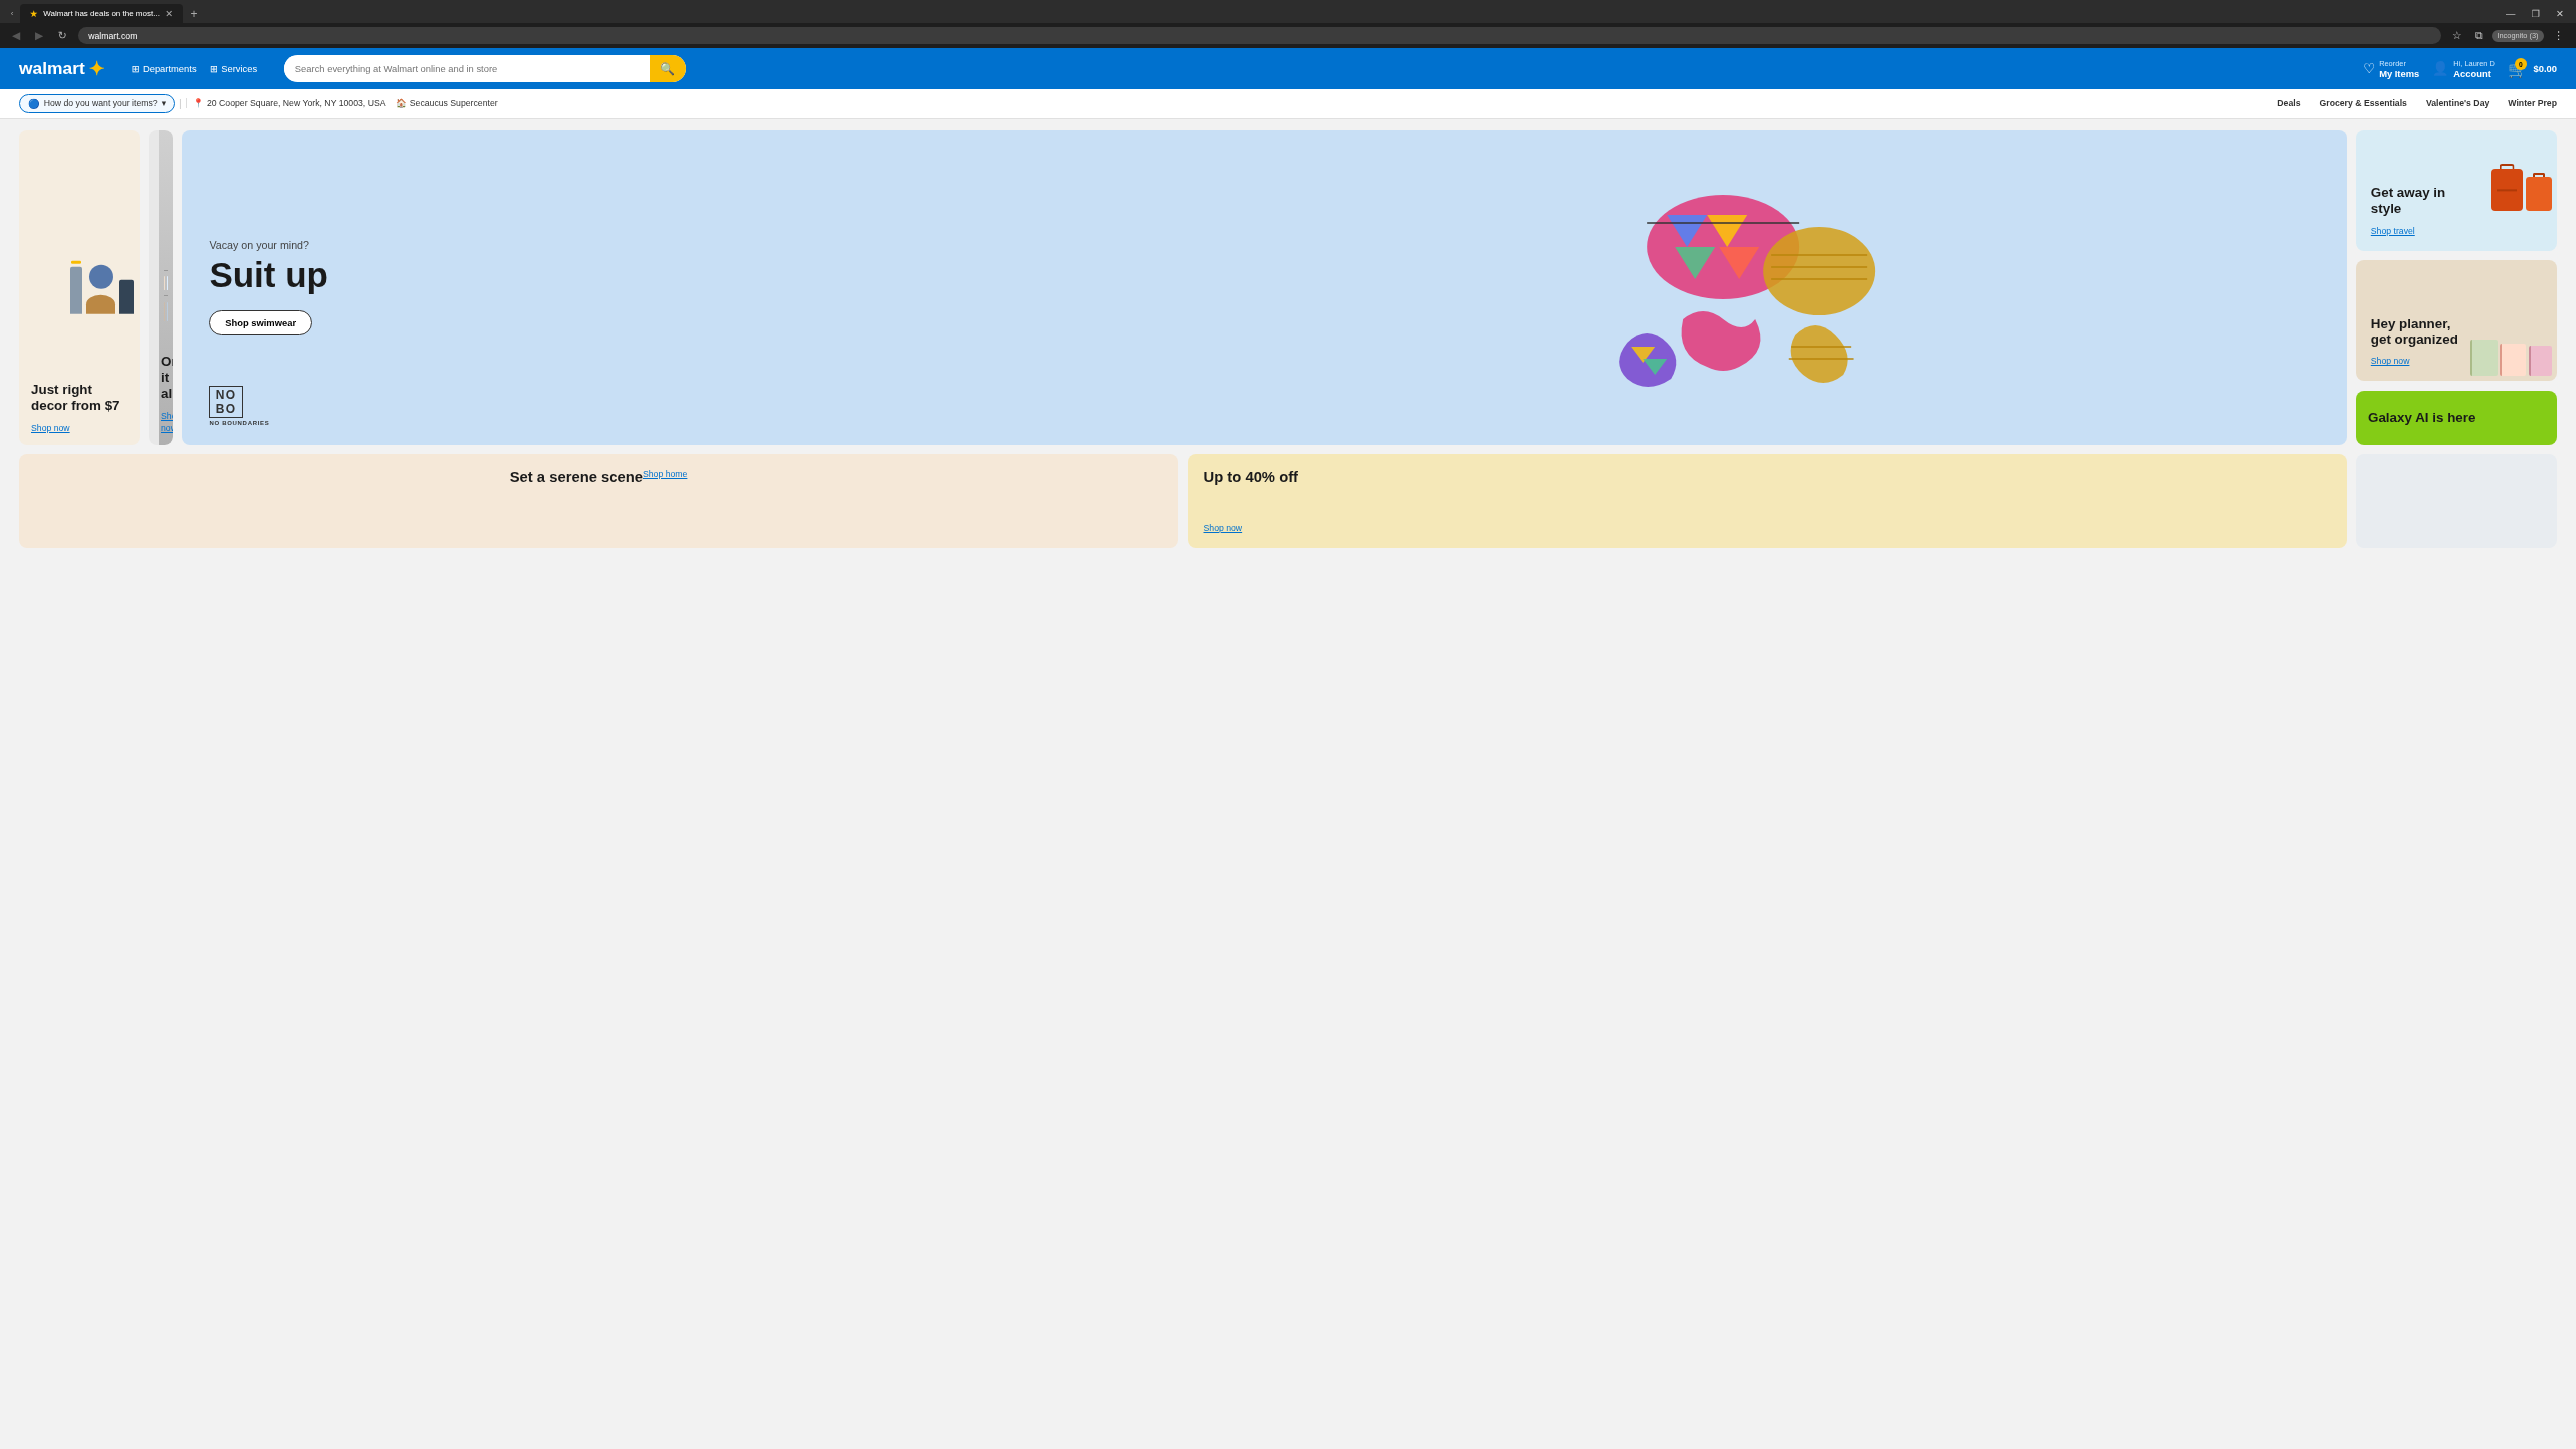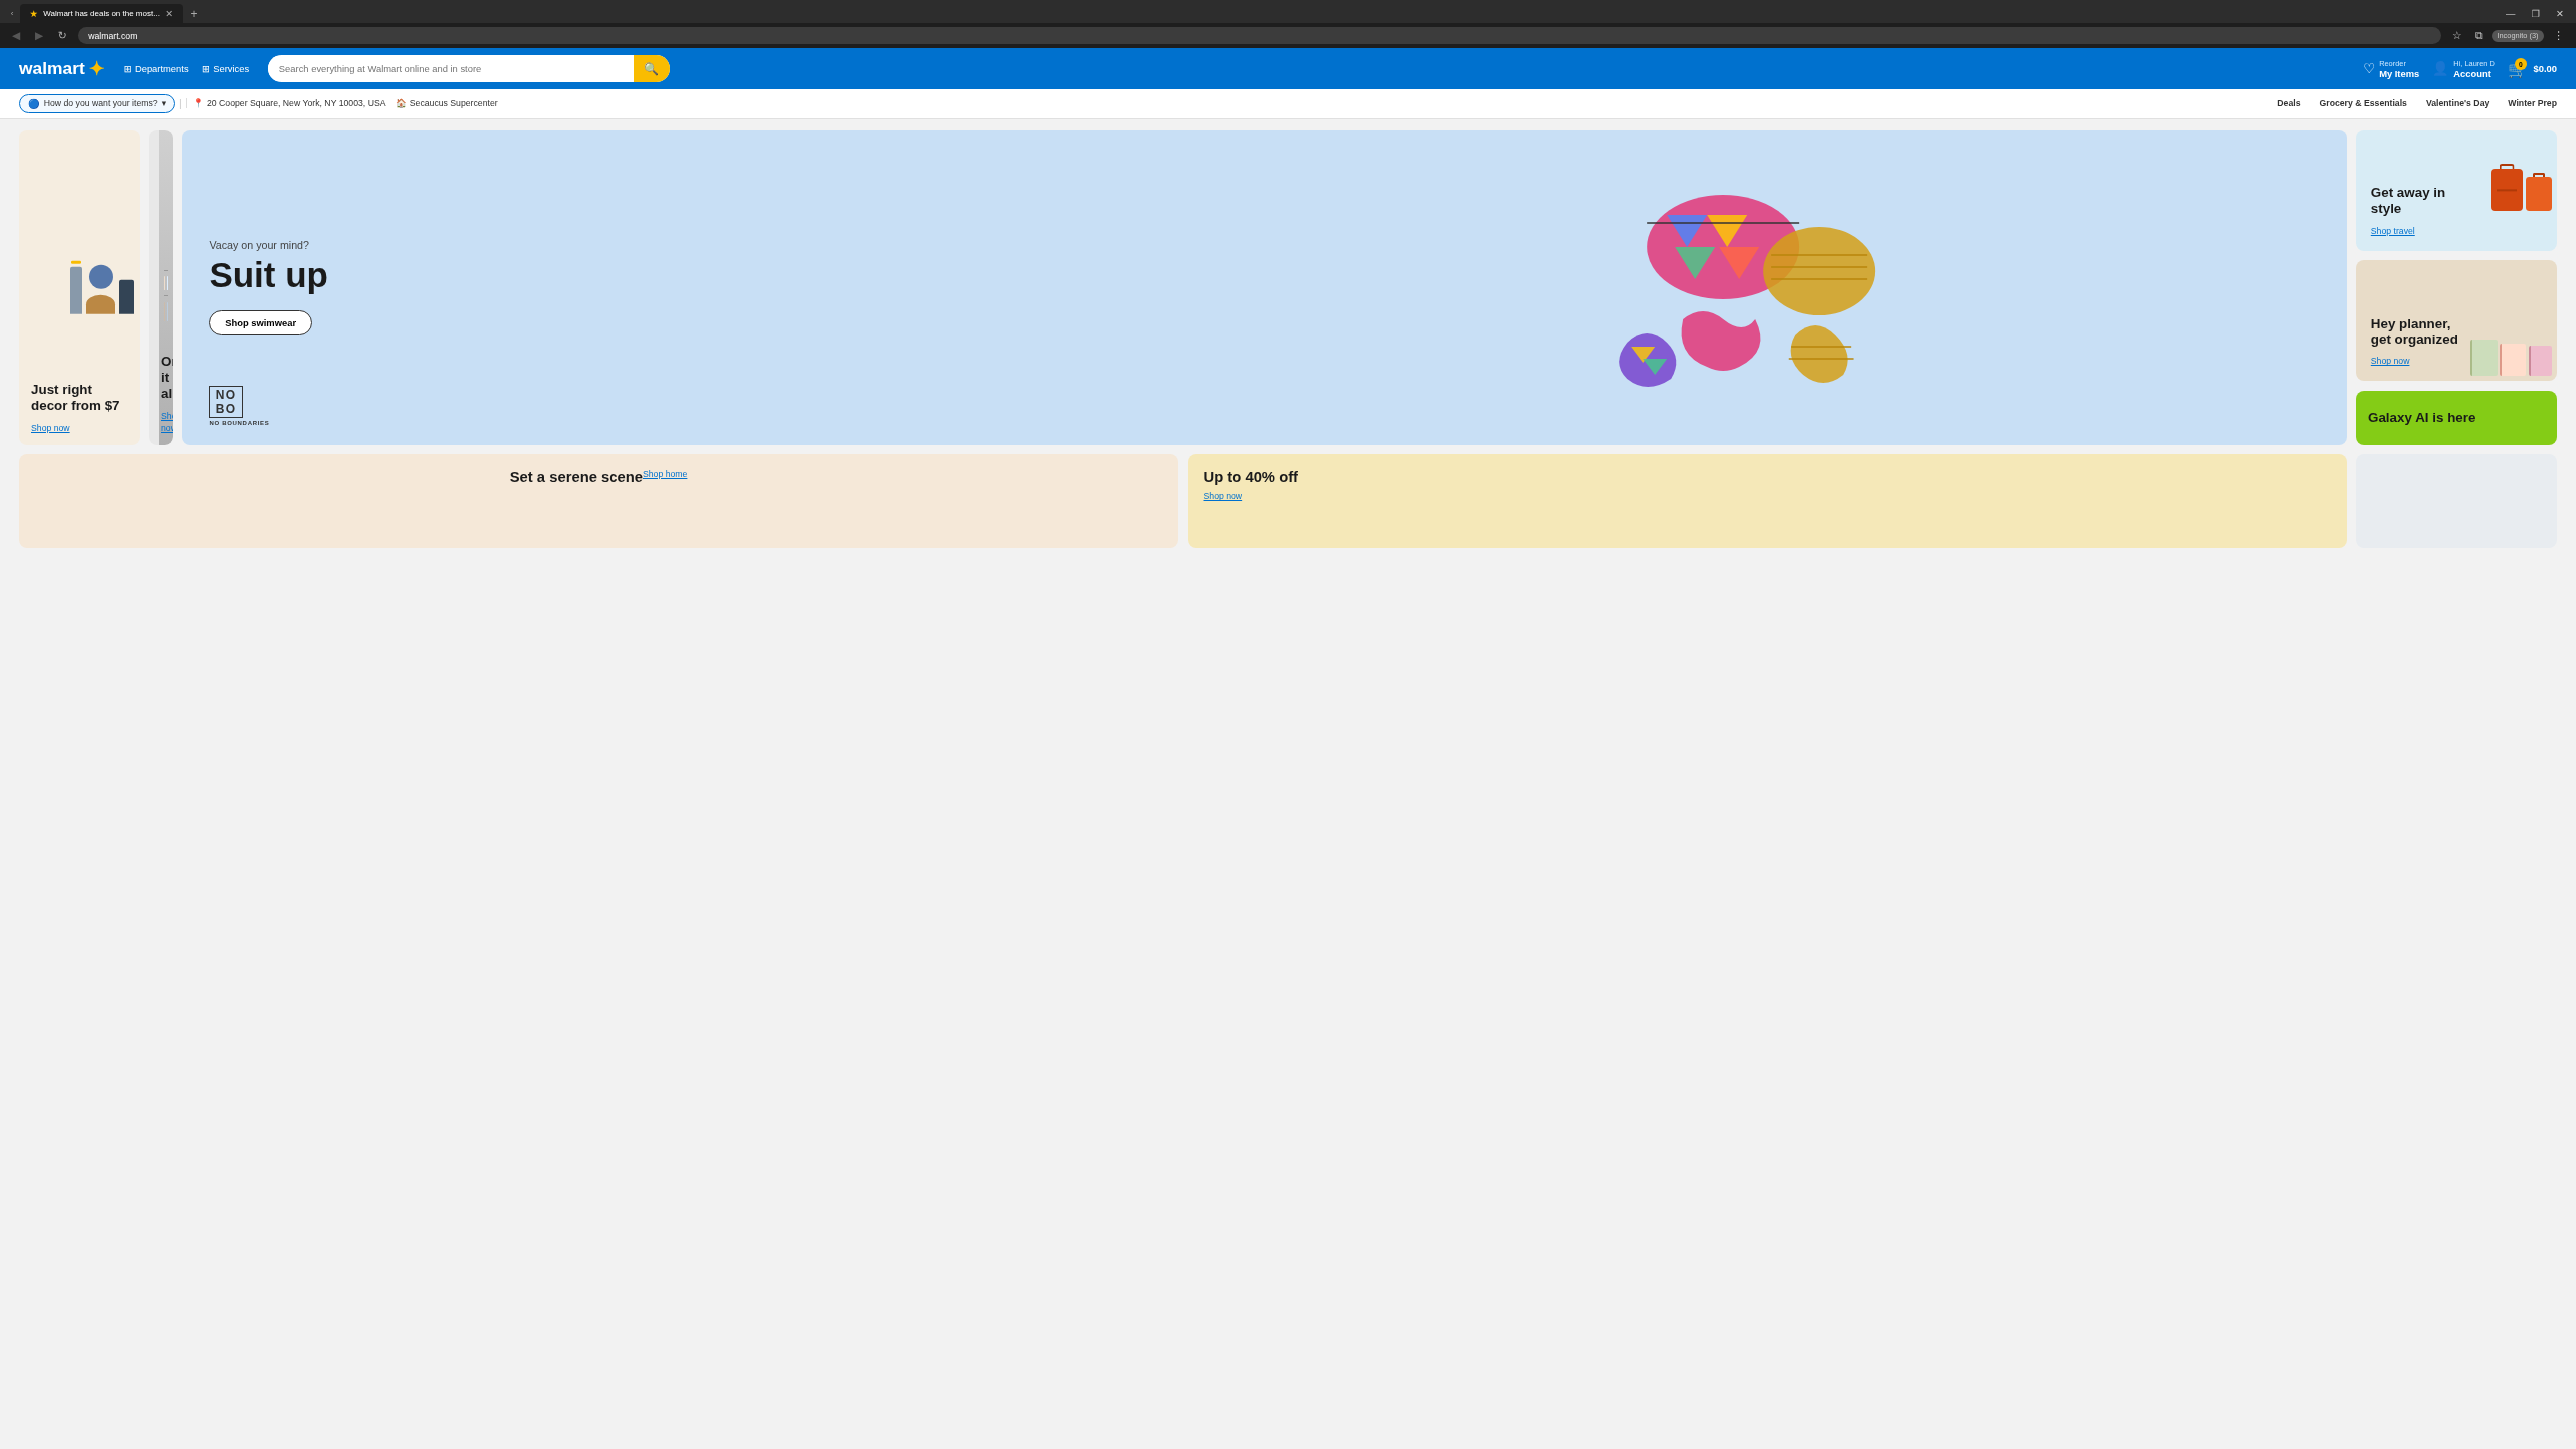"walmart" .walmart-header { gap: 19px -> 27px }
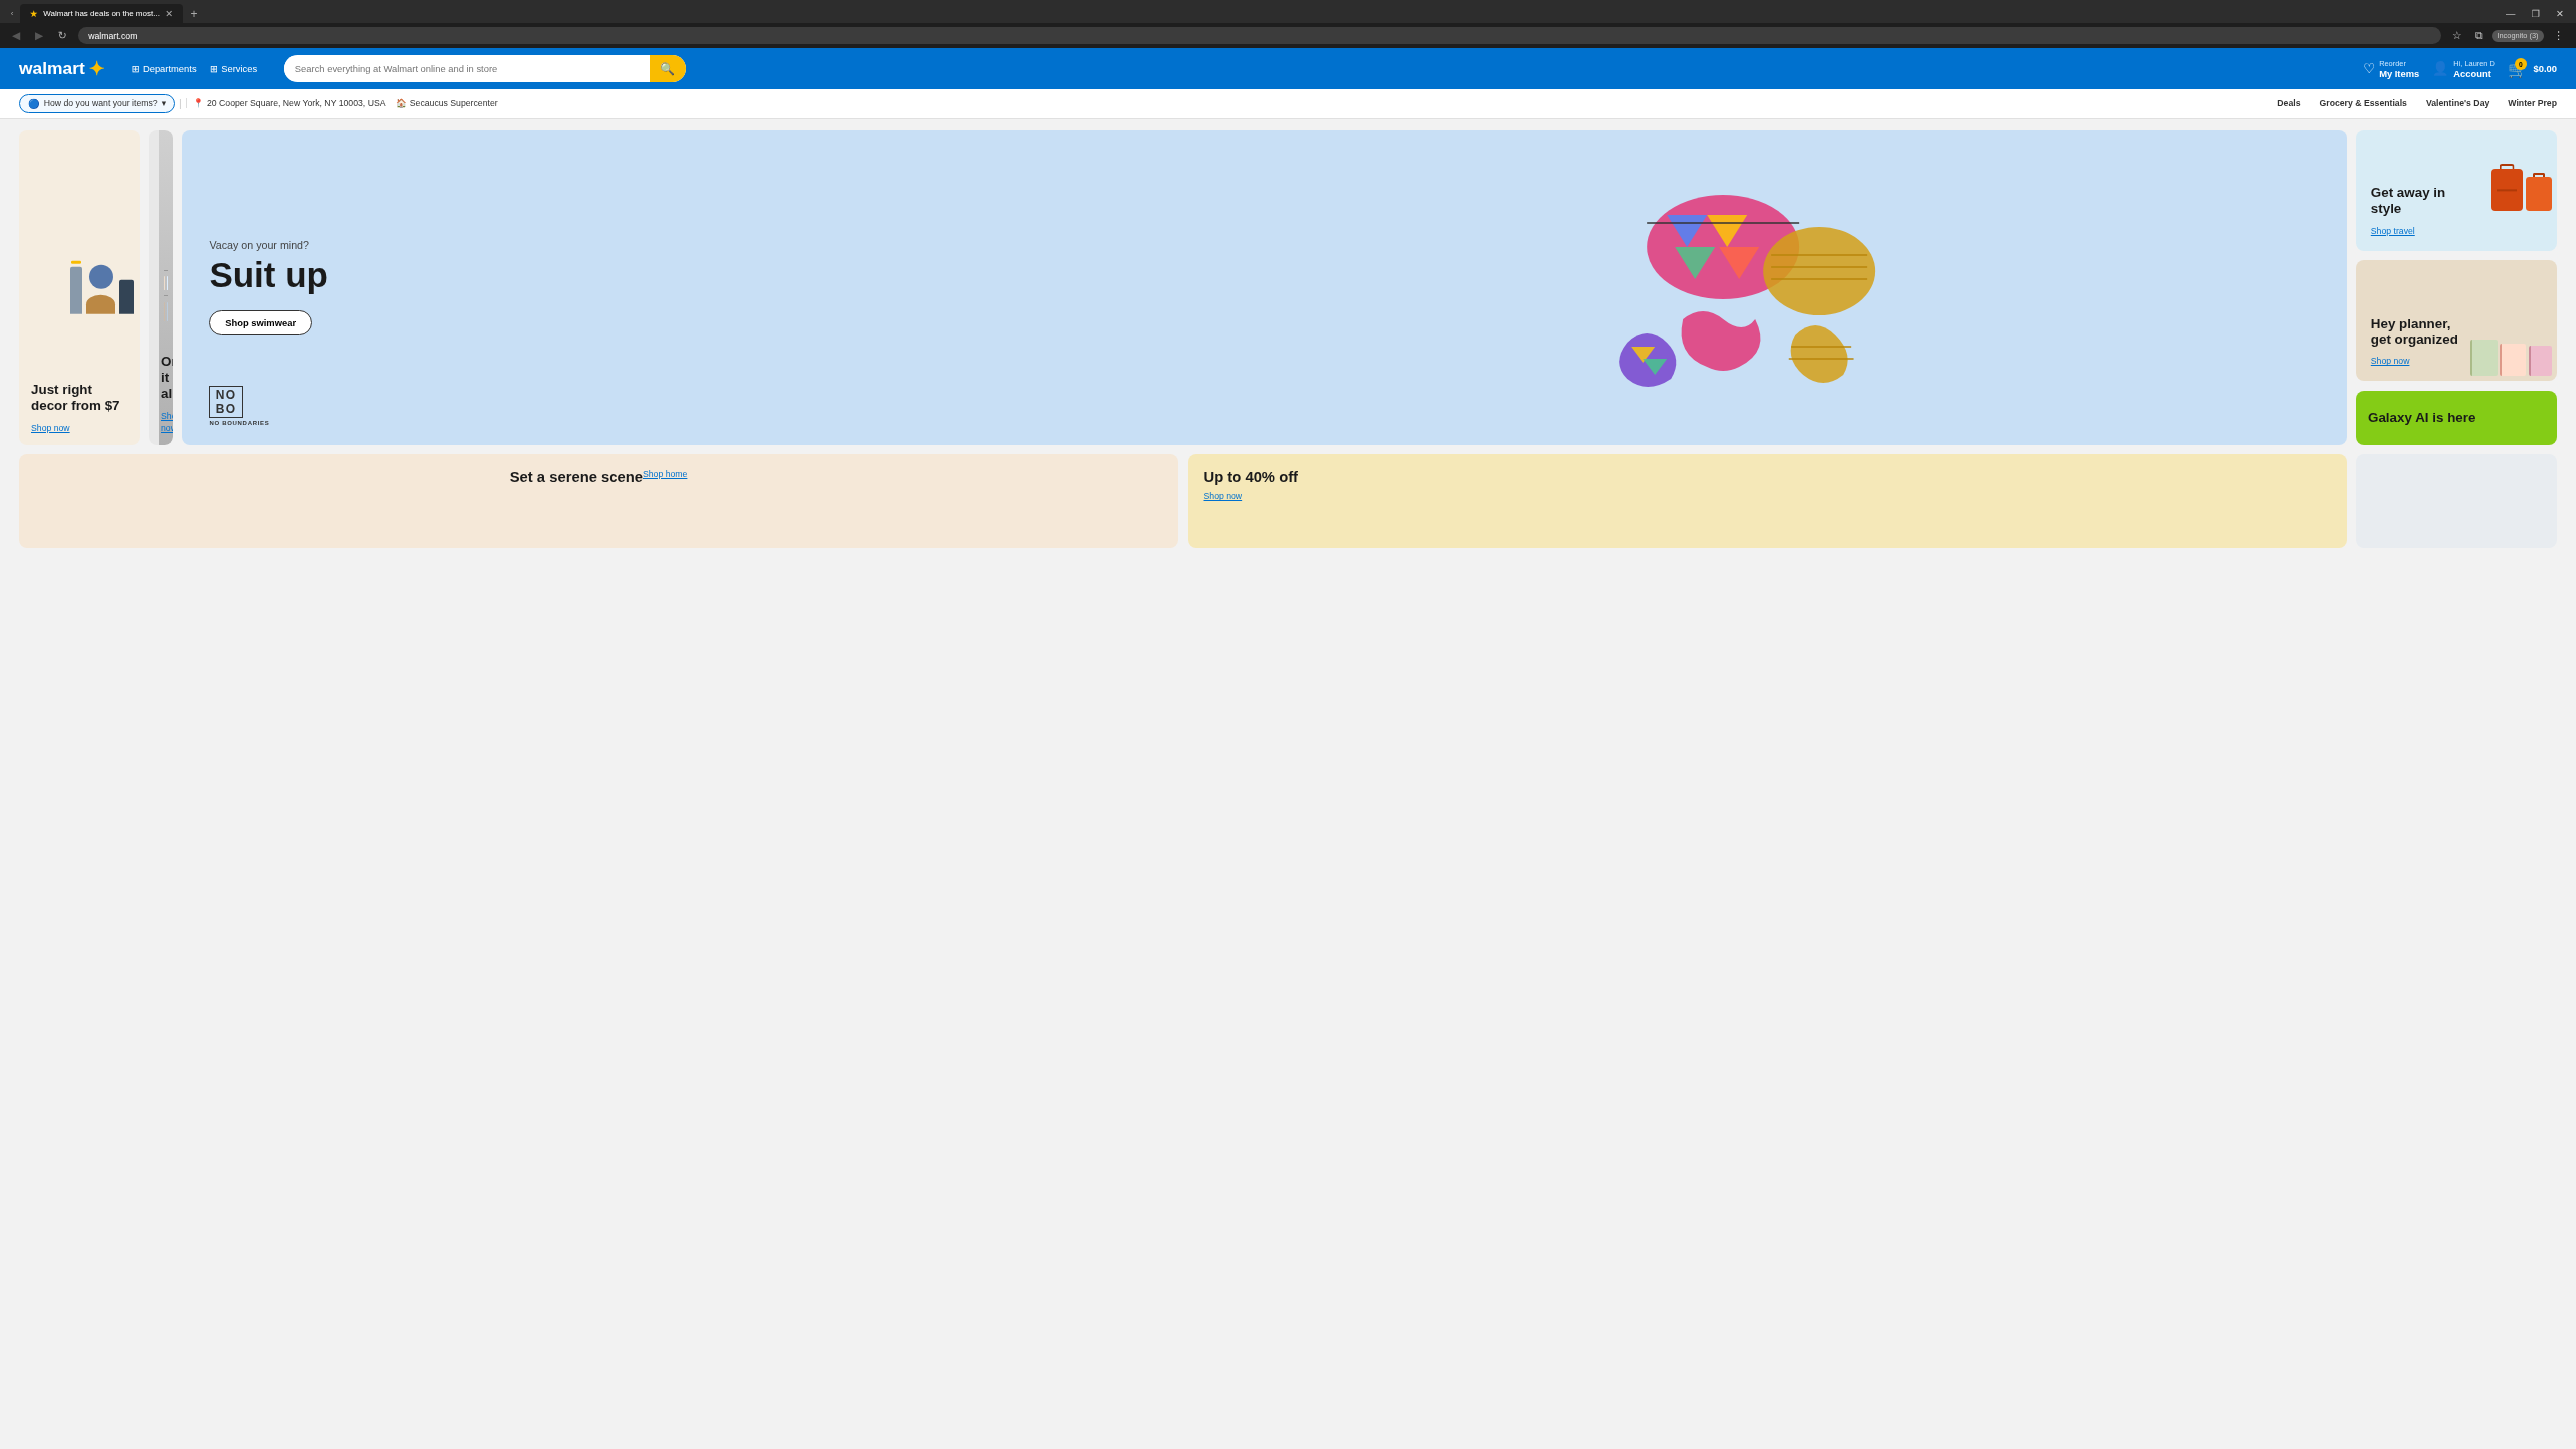"Up to 40% off" .card-percent { justify-content: flex-start -> space-between }
